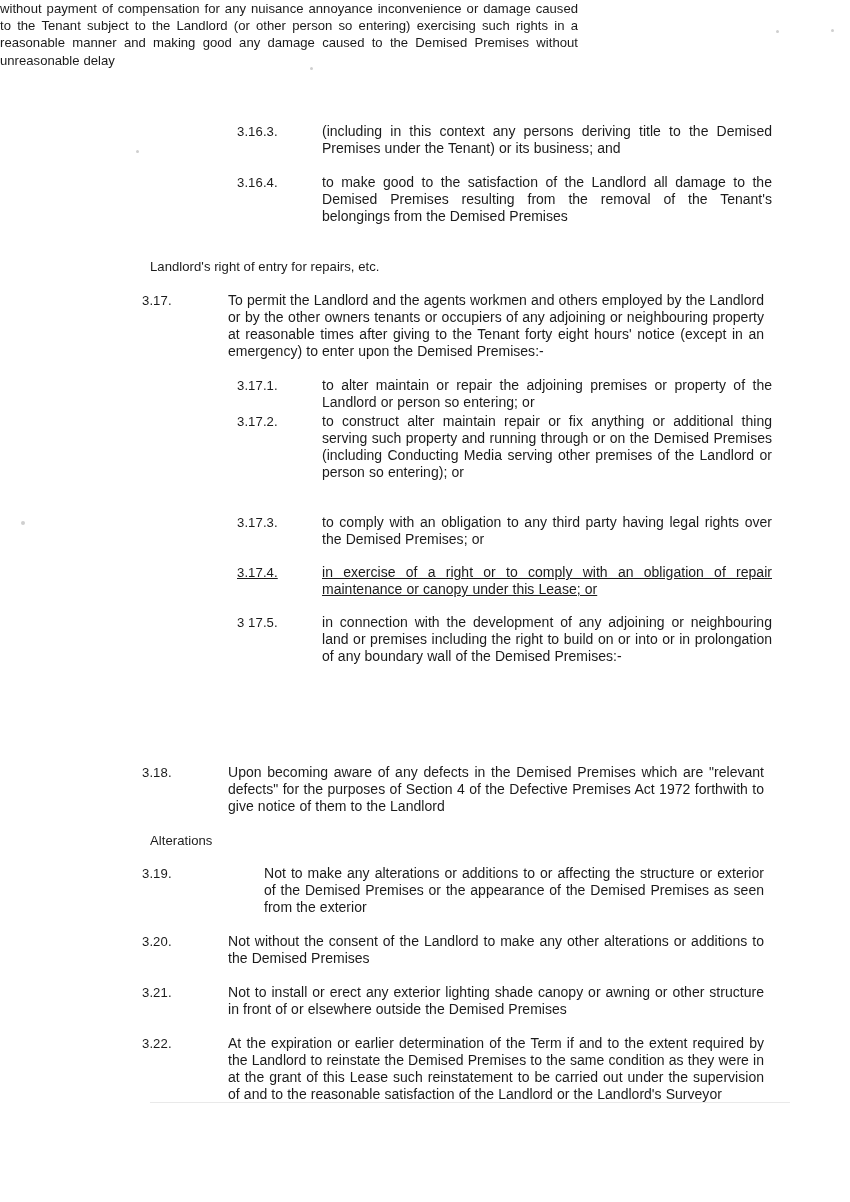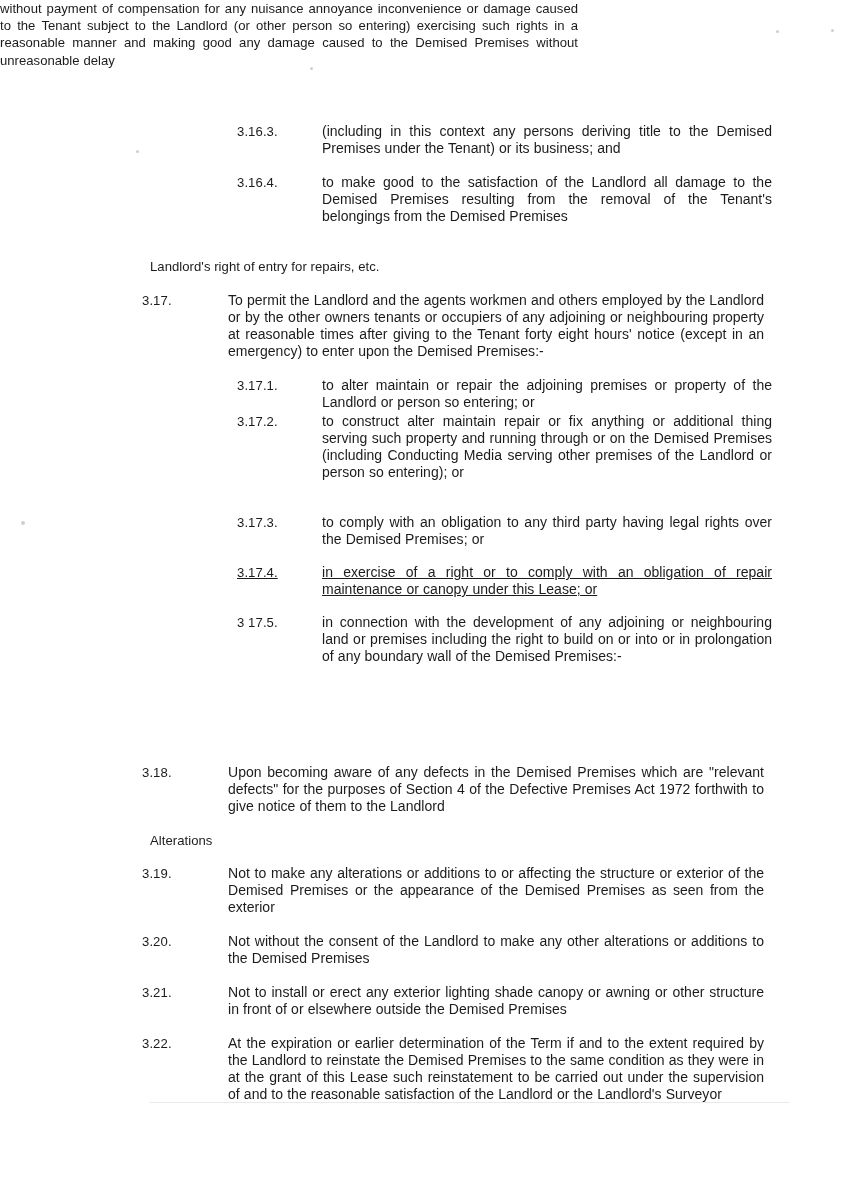"3.19." div.clause { gap: none -> 36px }
